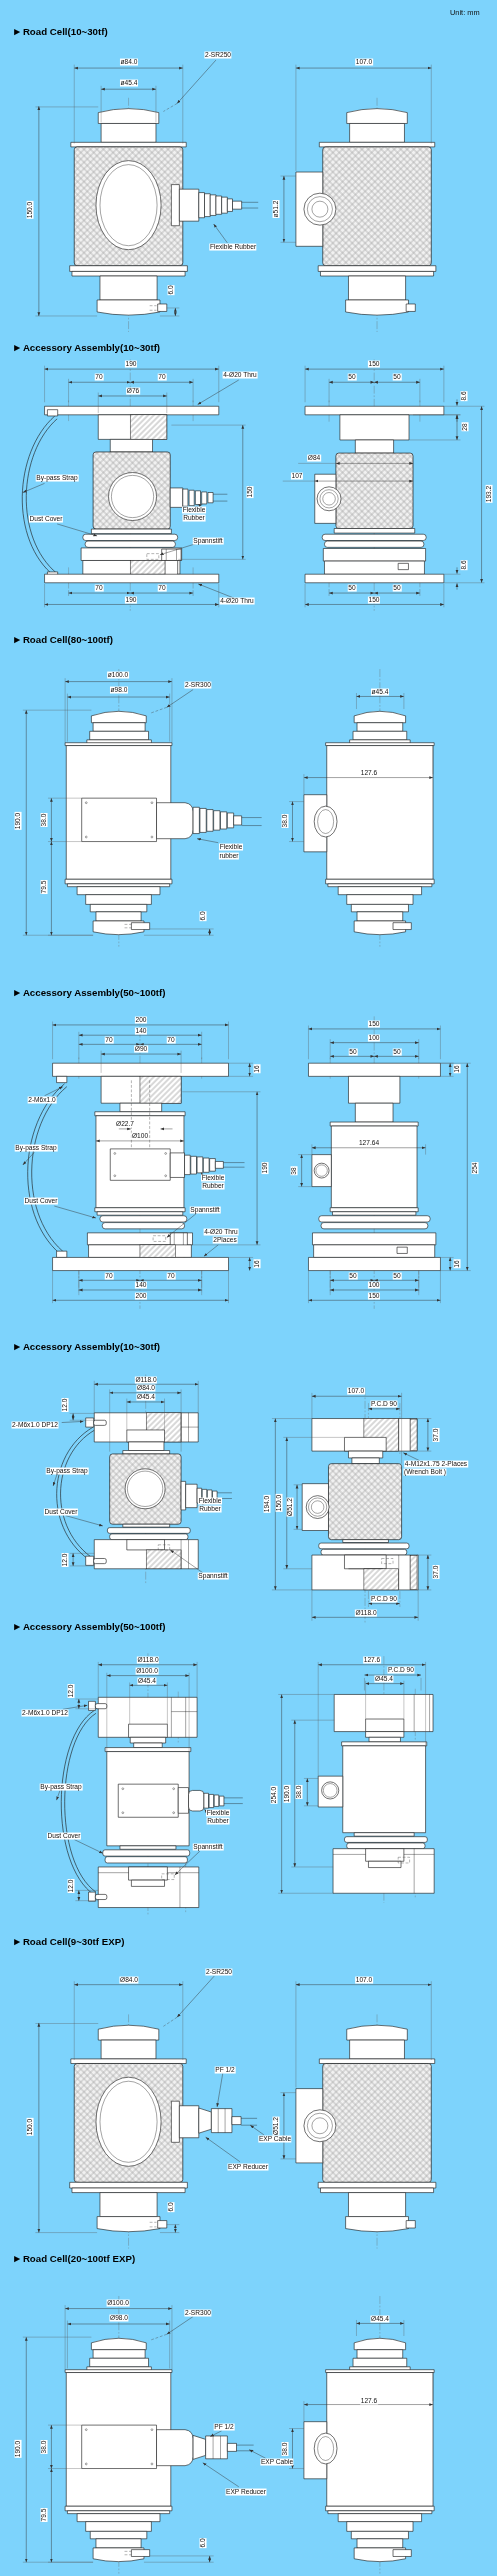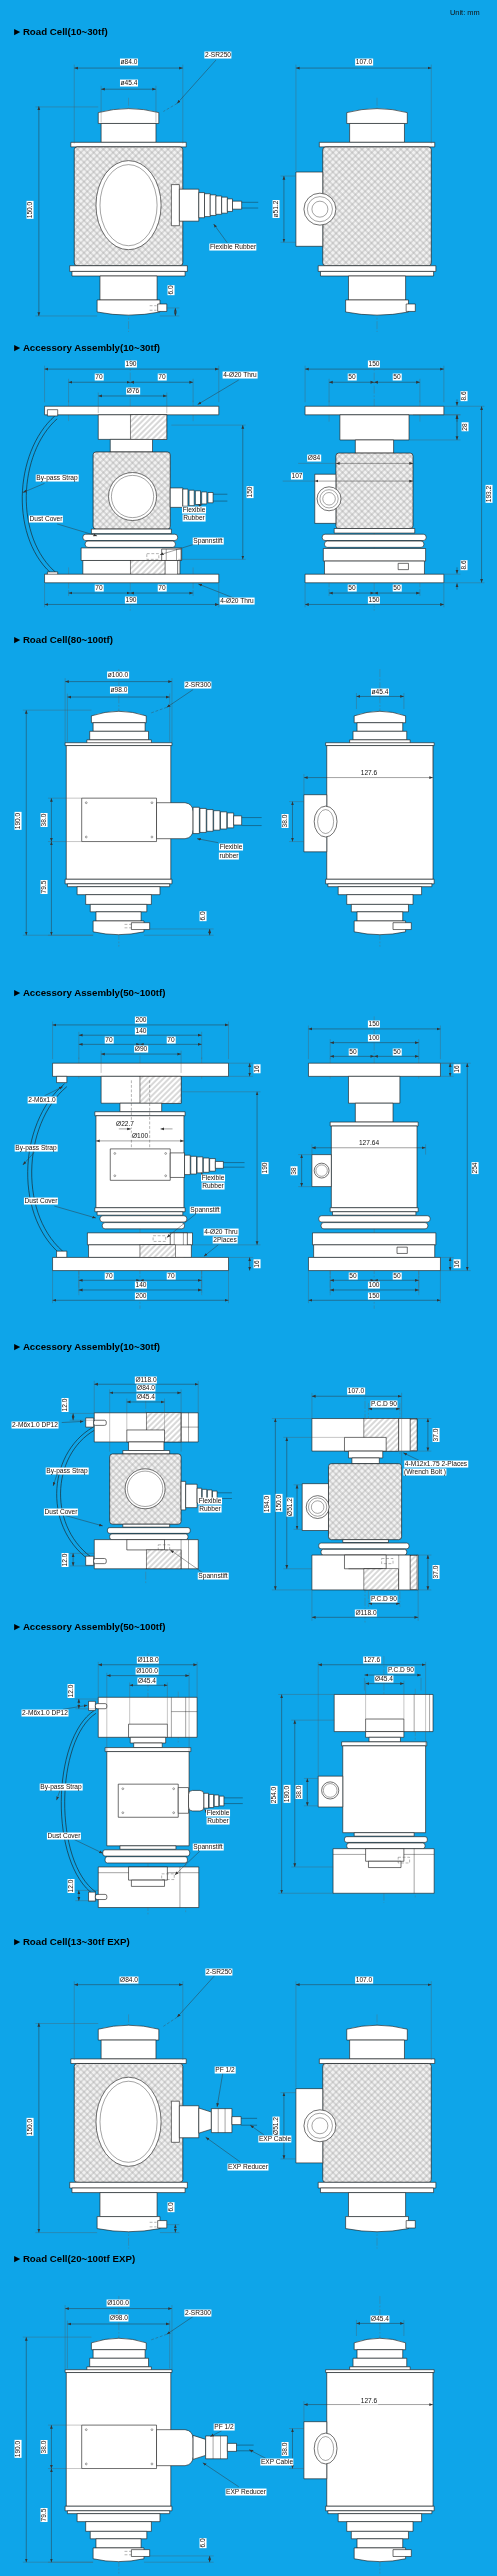"Unit: mm" .sheet { background: #0ea5e9 -> #7dd3fc }
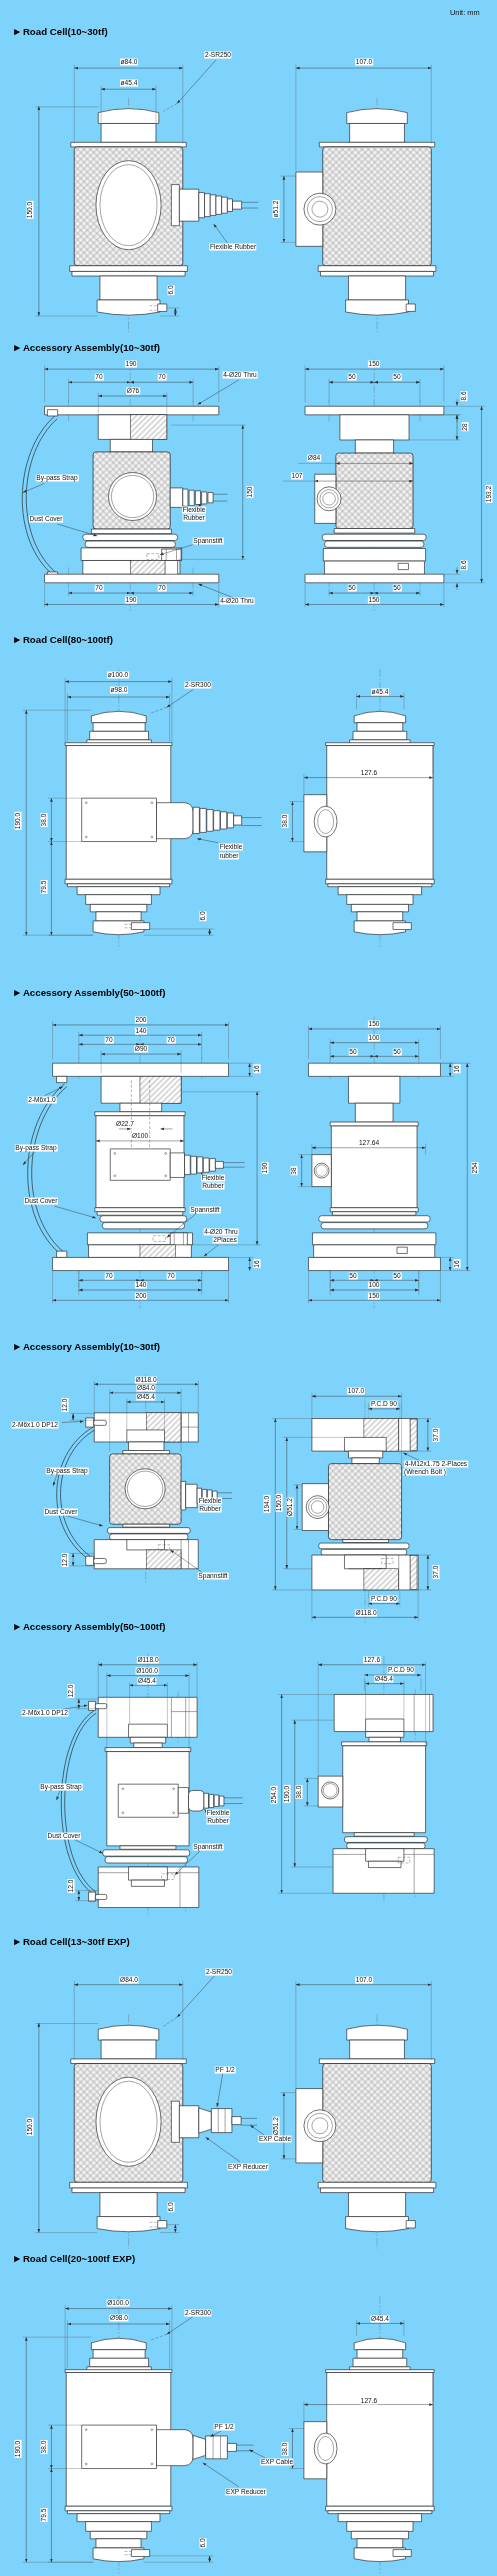"Road Cell(13~30tf EXP)" span { text: 13 -> 9 }
